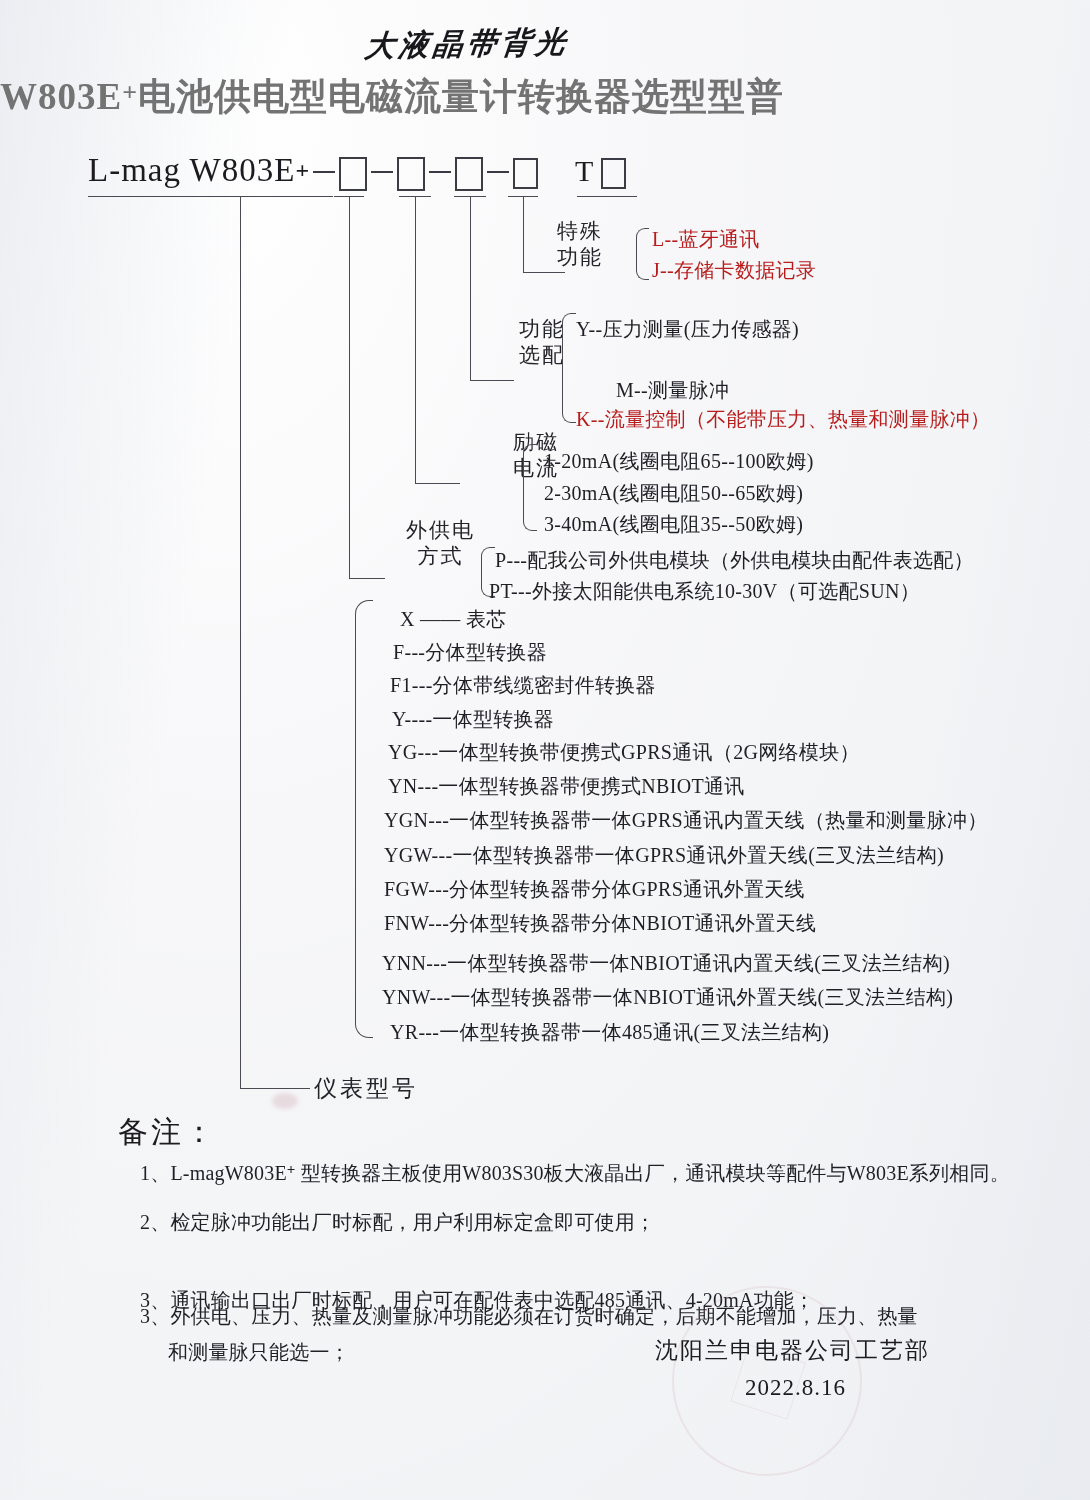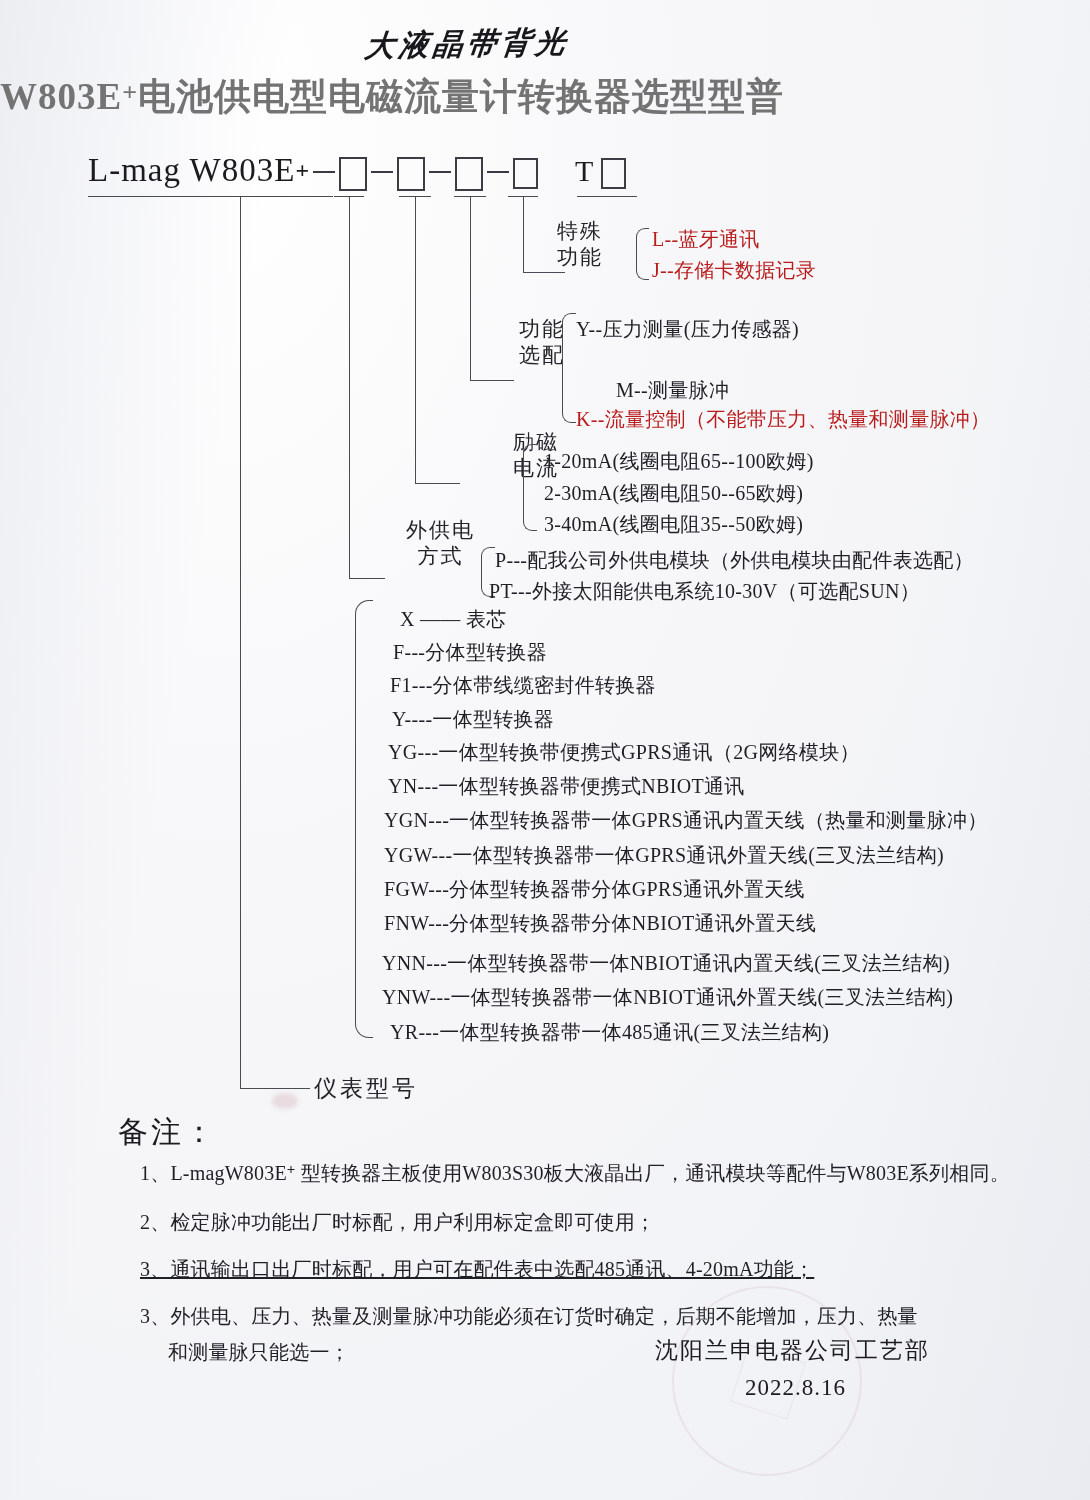"3、通讯输出口出厂时标配，用户可在配件表中选配485通讯、4-20mA功能；" div.note { text-decoration: underline -> none; top: 1255px -> 1286px }
